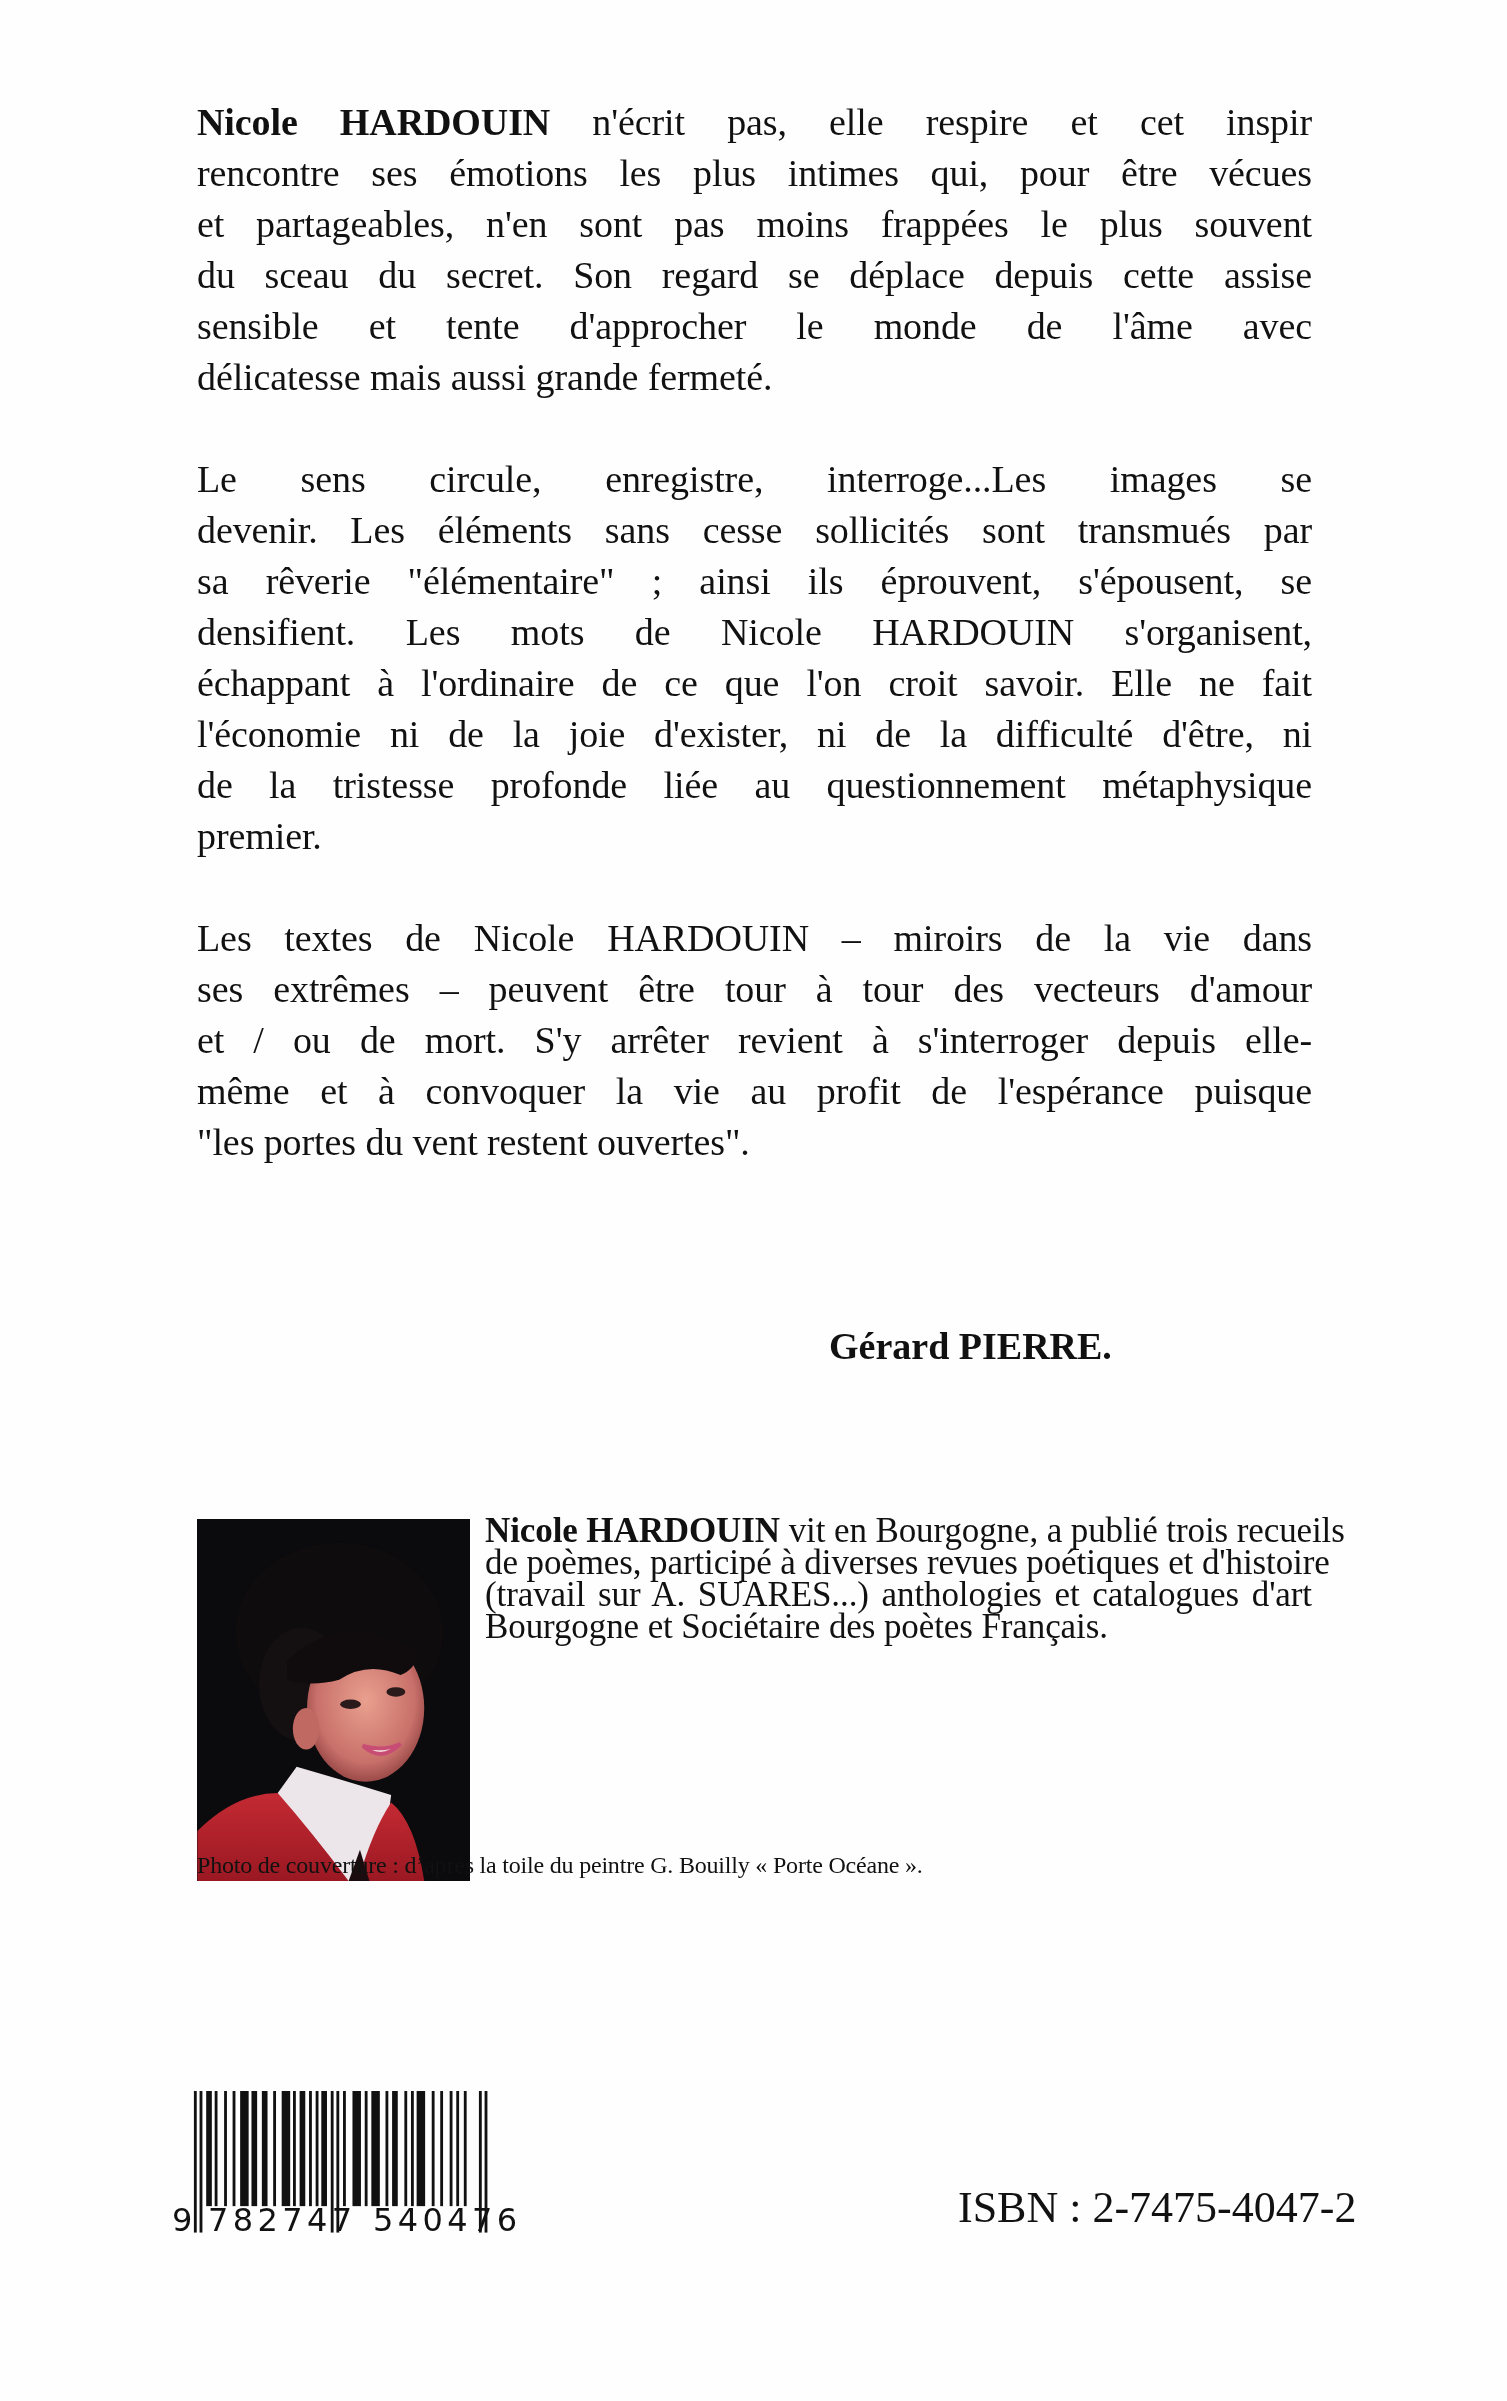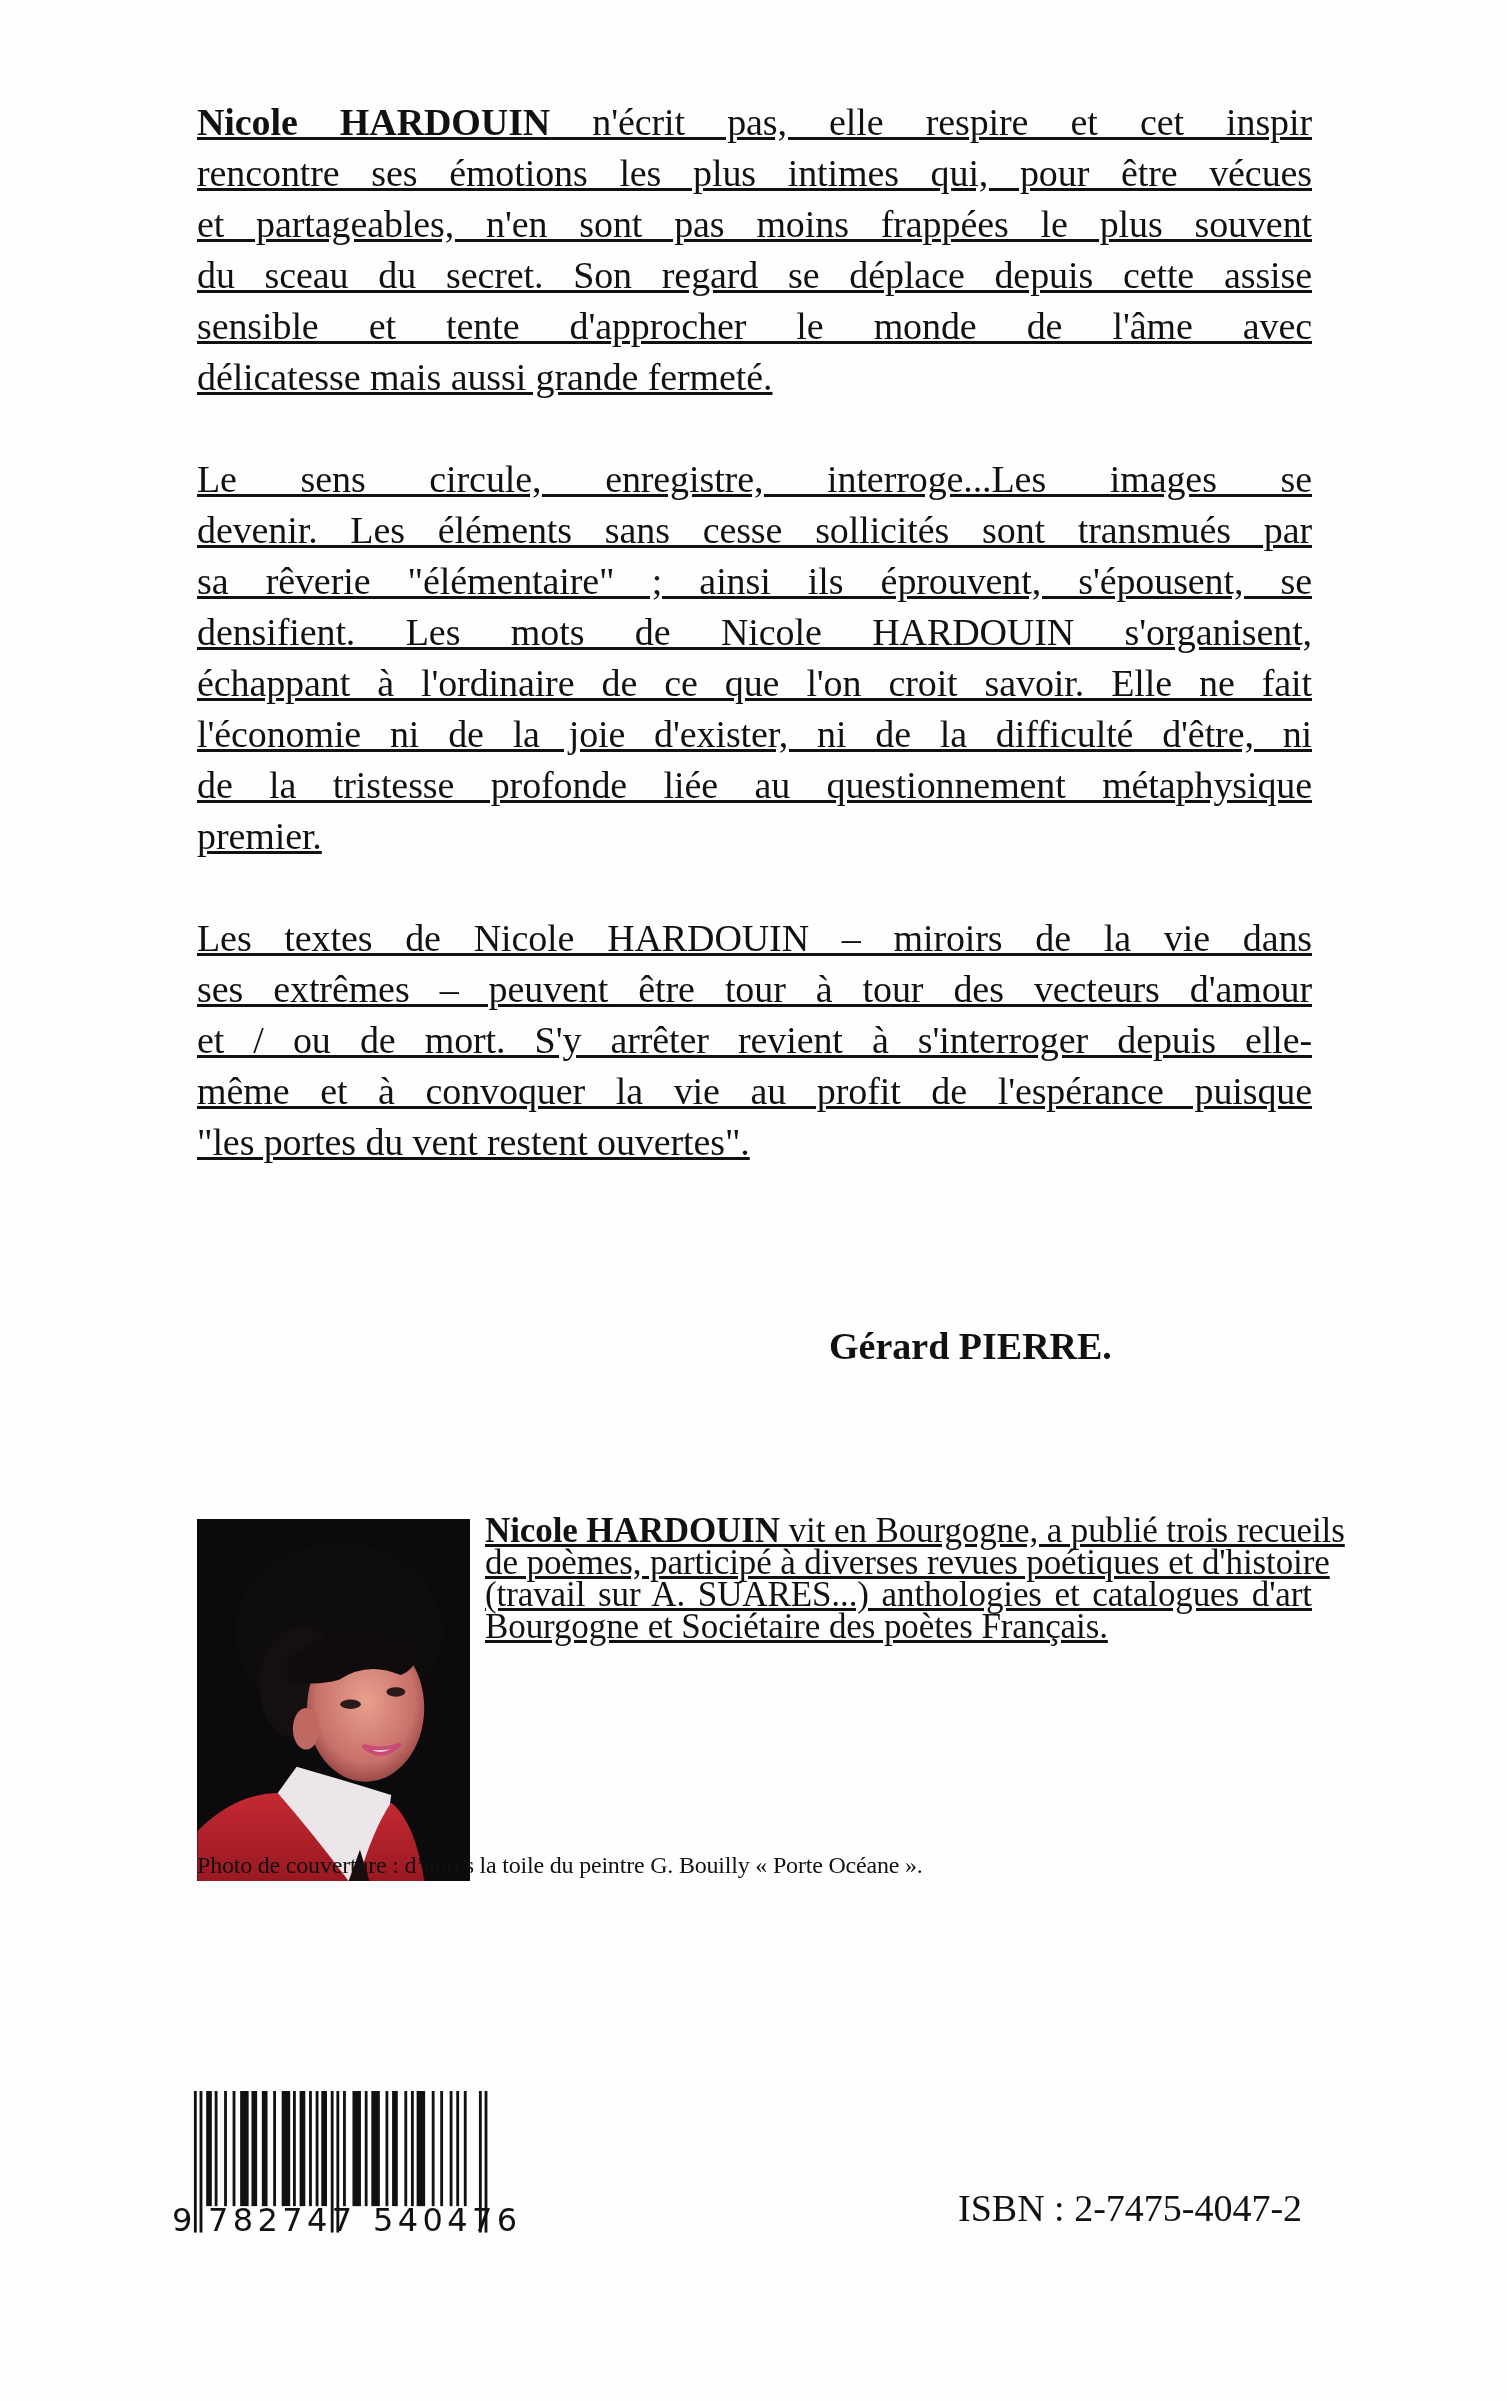"Nicole HARDOUIN n'écrit pas, elle" .line { text-decoration: underline -> none }
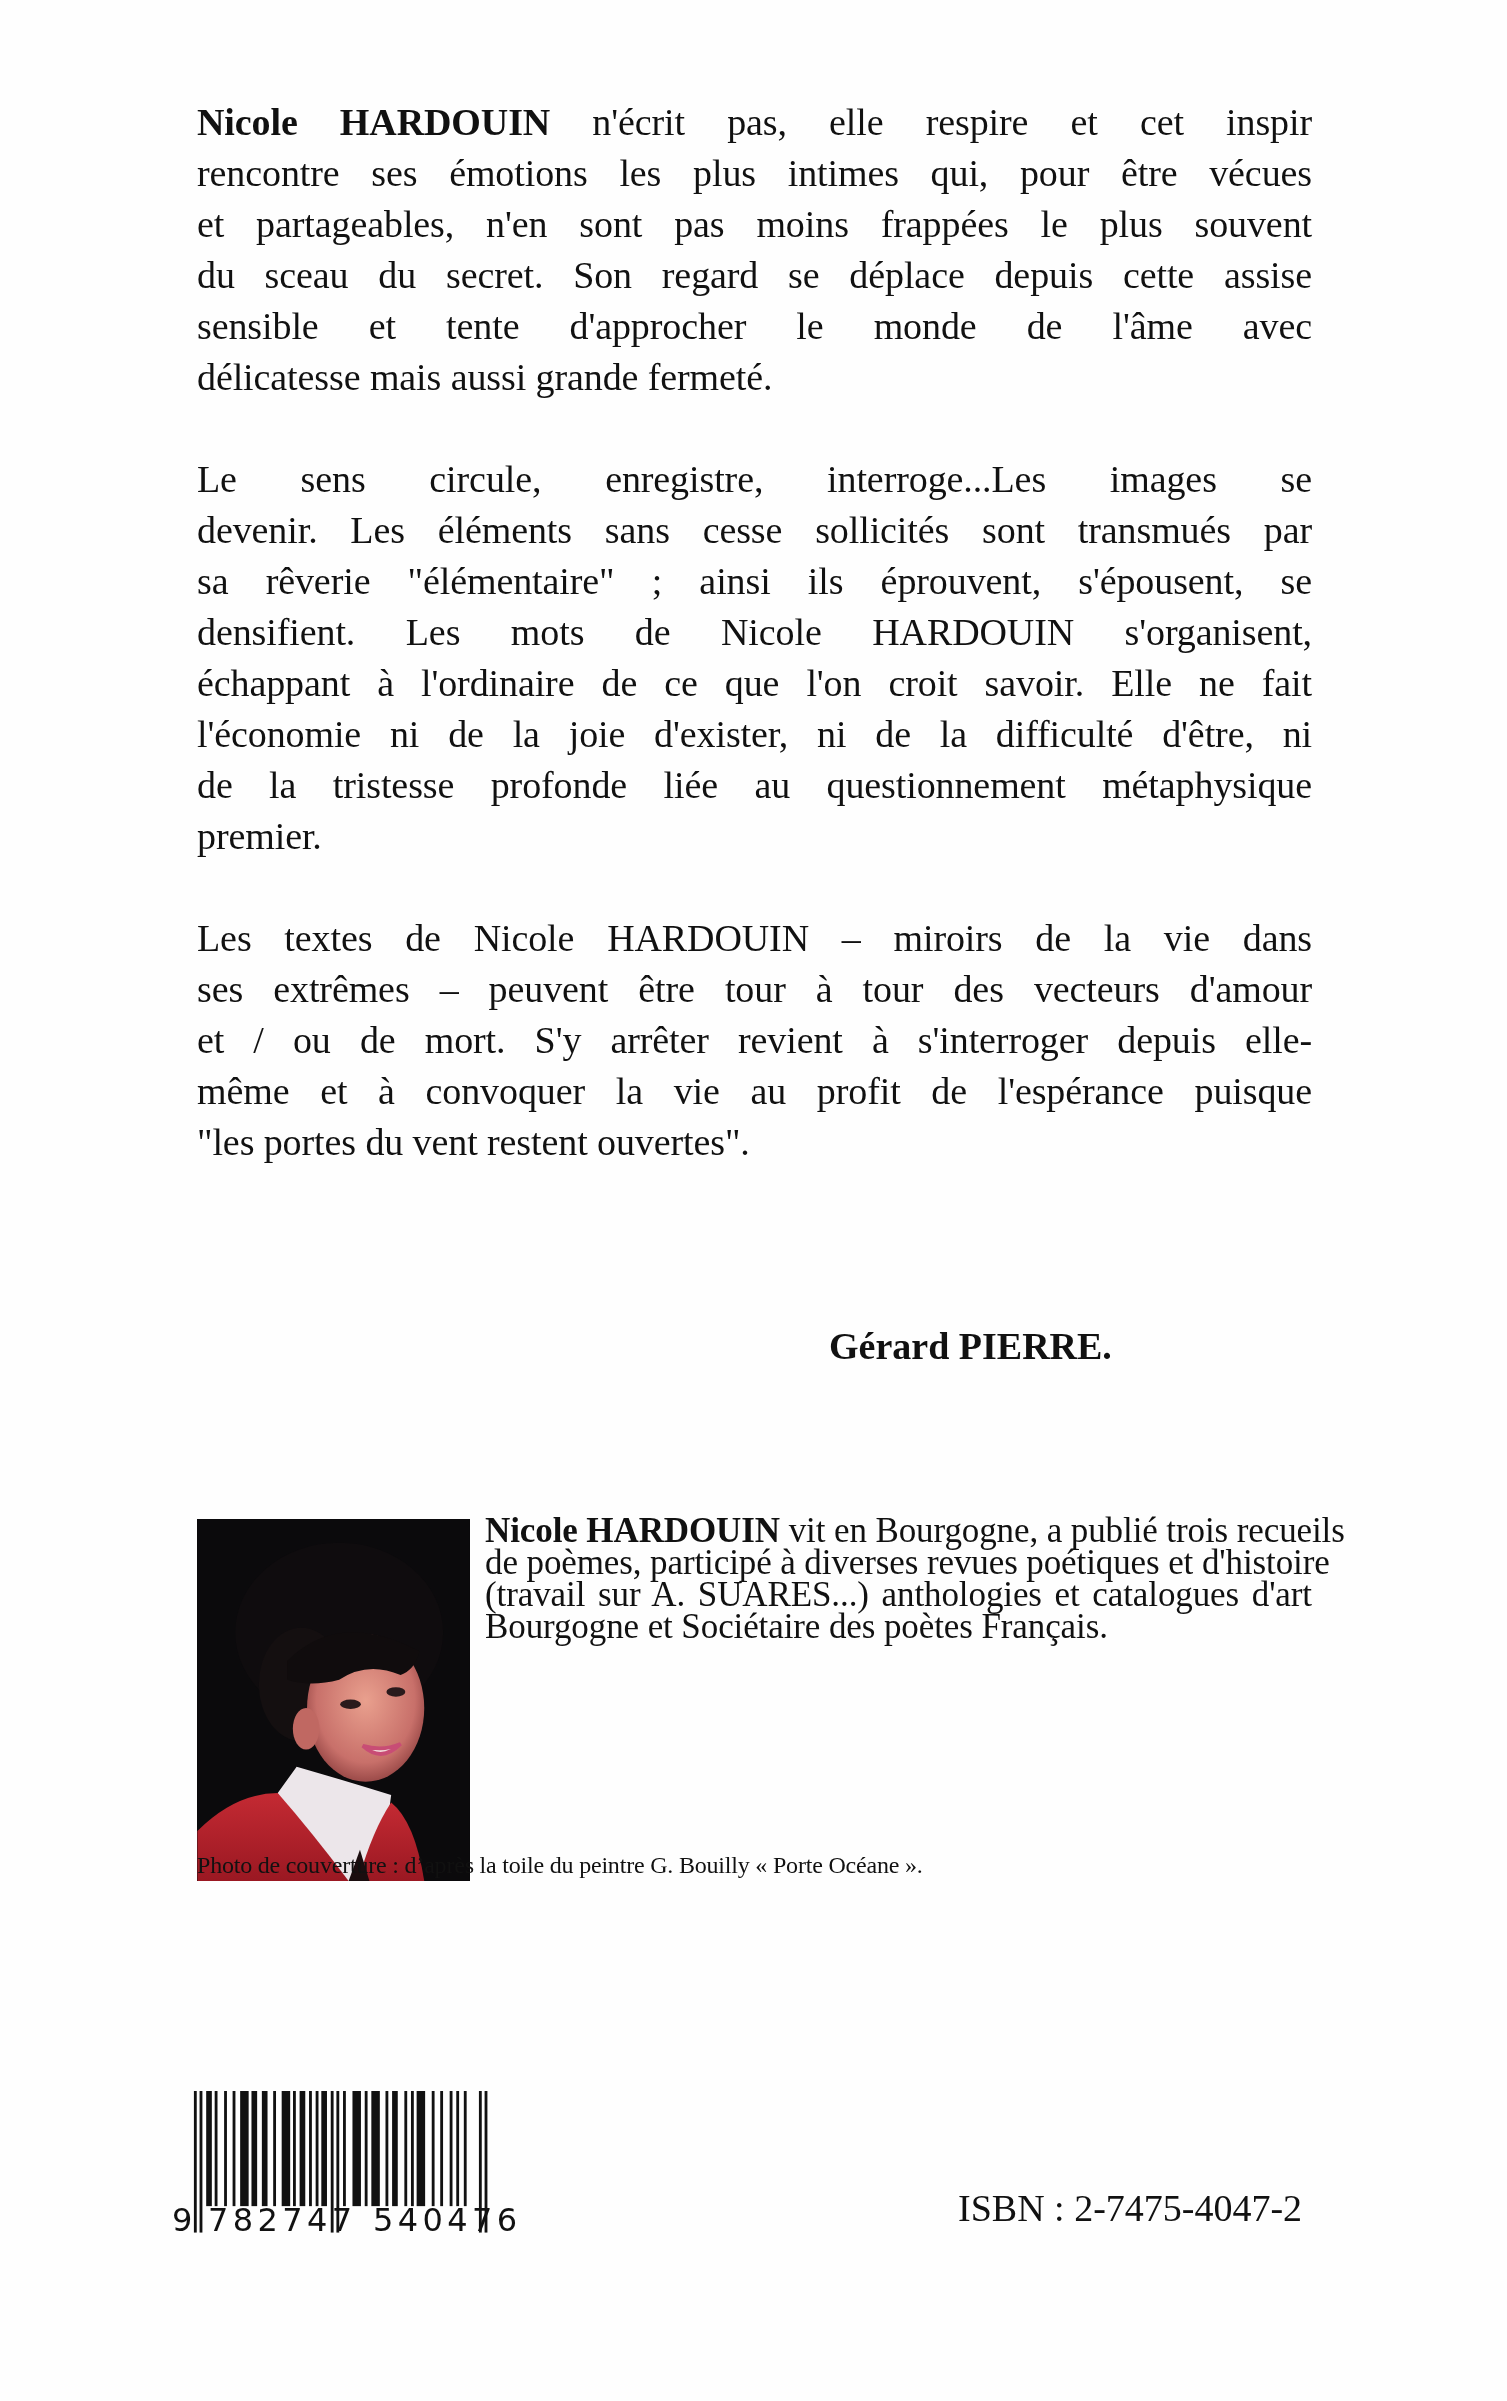"ISBN : 2-7475-4047-2" .isbn { font-size: 38px -> 44px }
